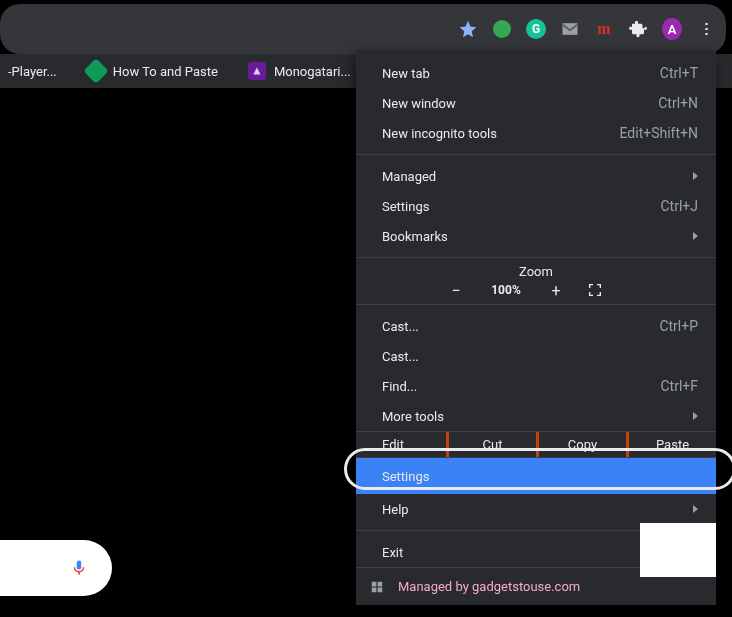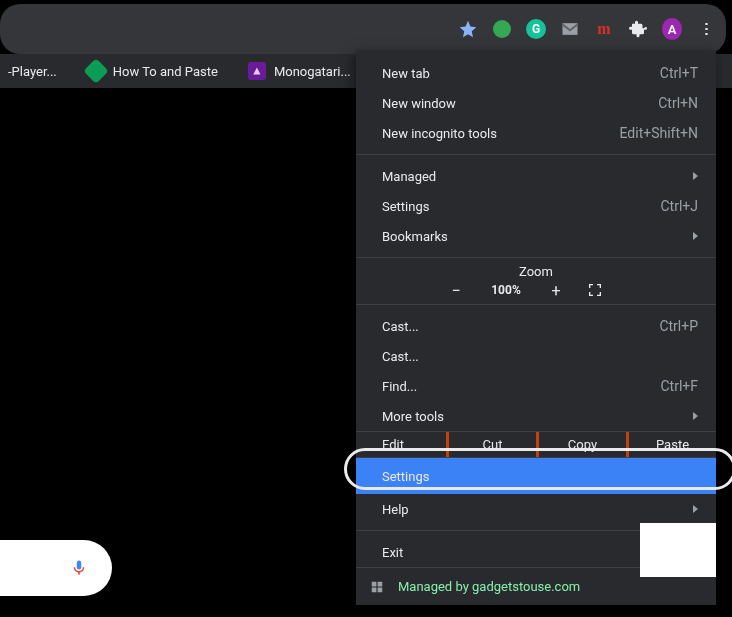"Managed by gadgetstouse.com" .managed { color: #86efac -> #f9a8d4 }
